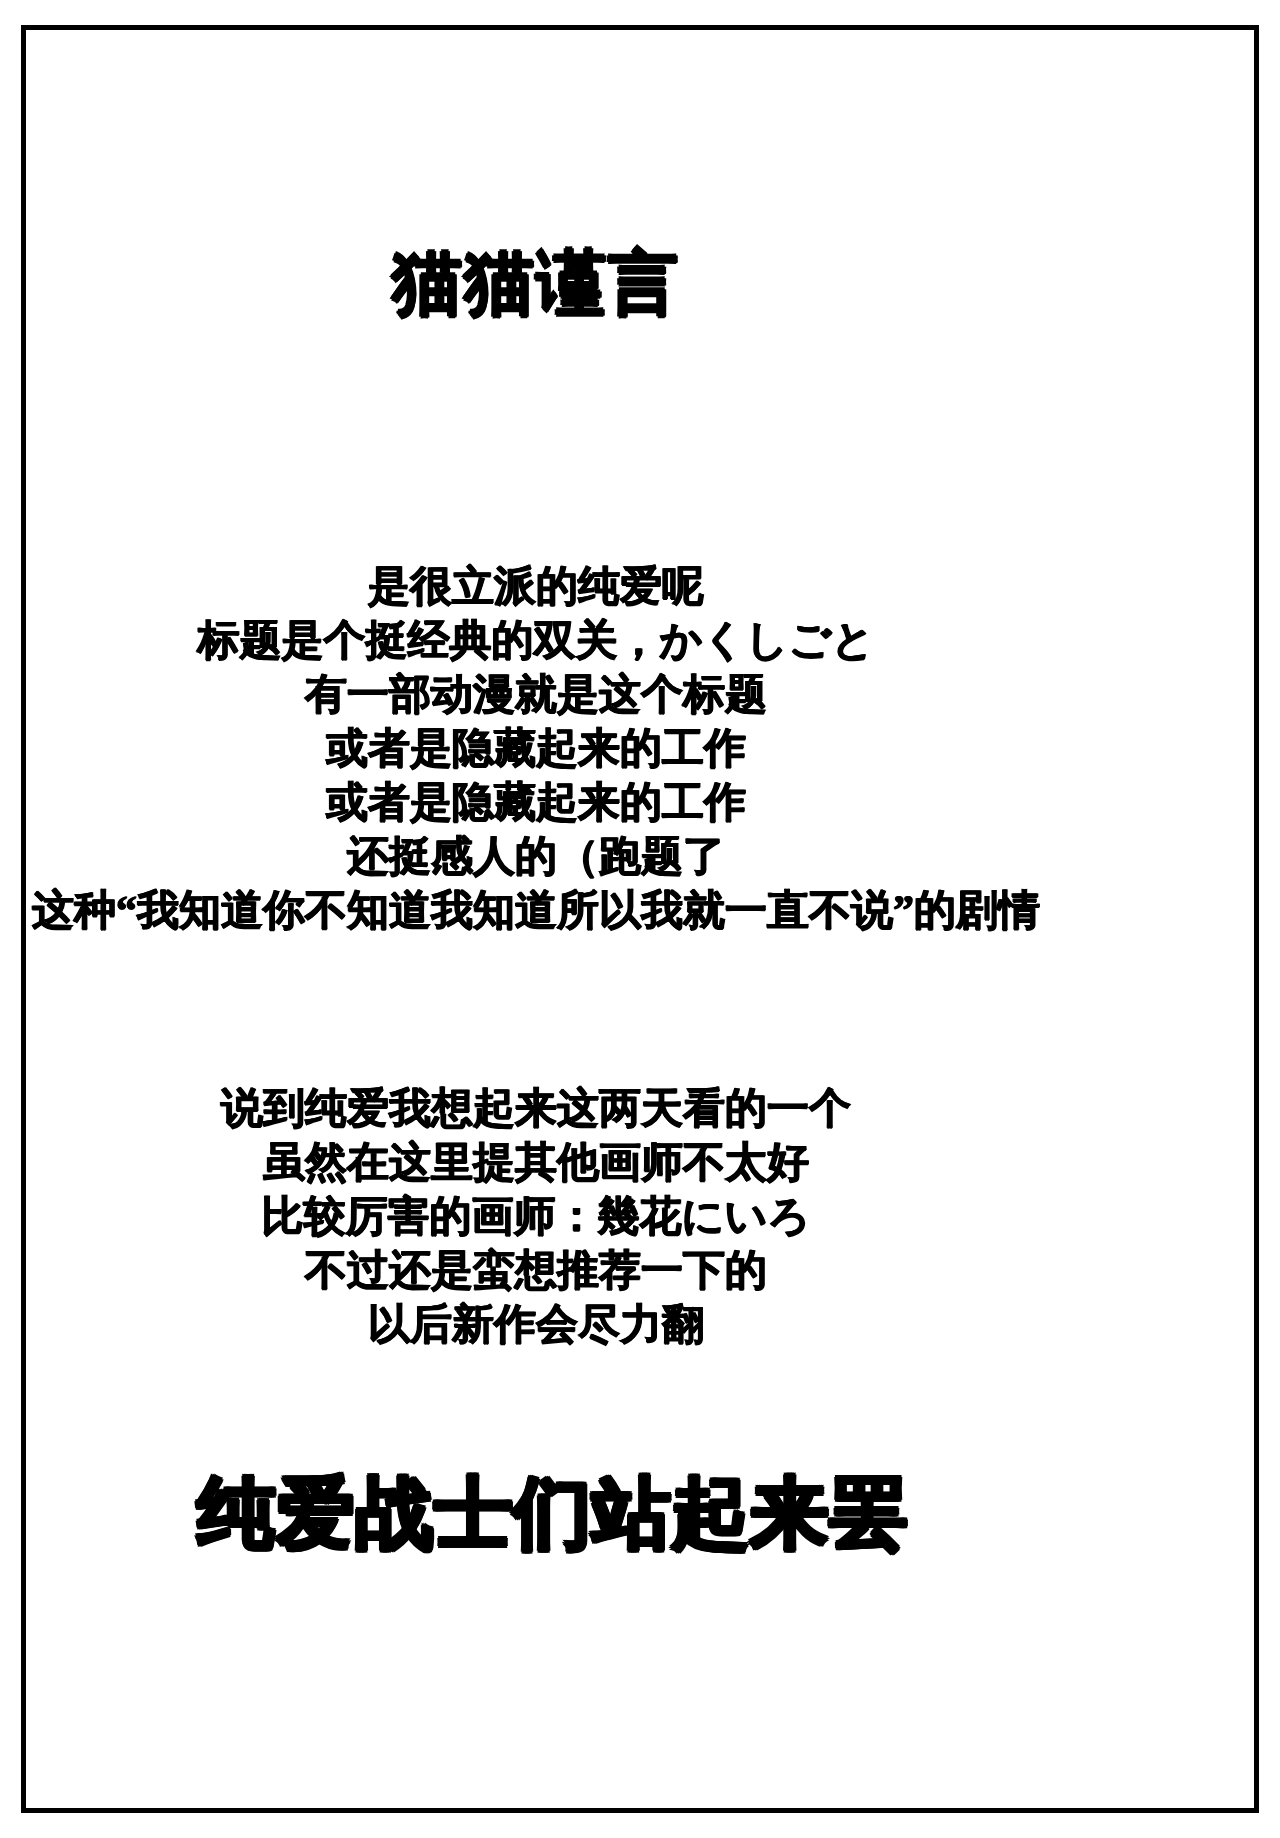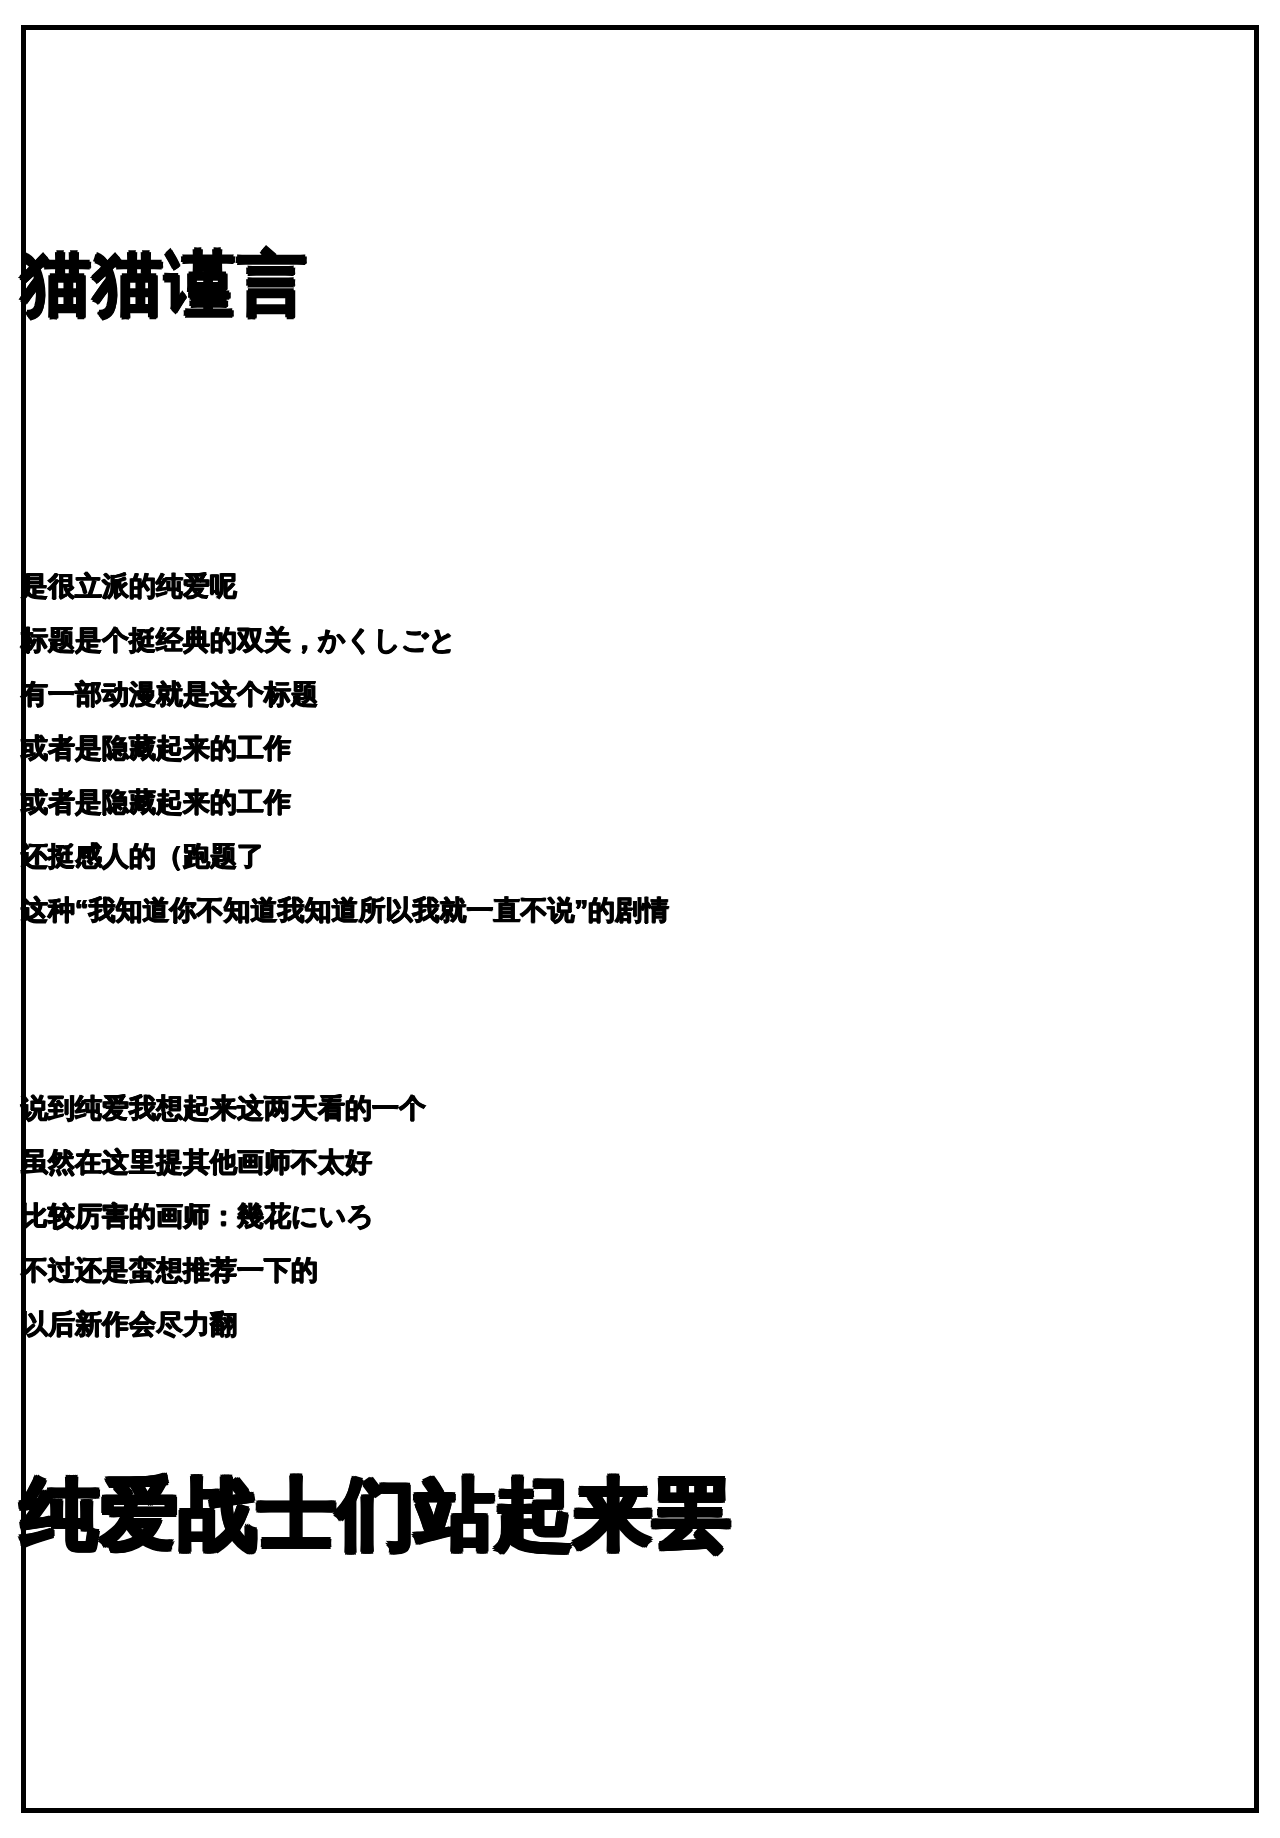"猫猫谨言" .content { font-family: none -> Liberation Serif, serif; text-align: none -> center }
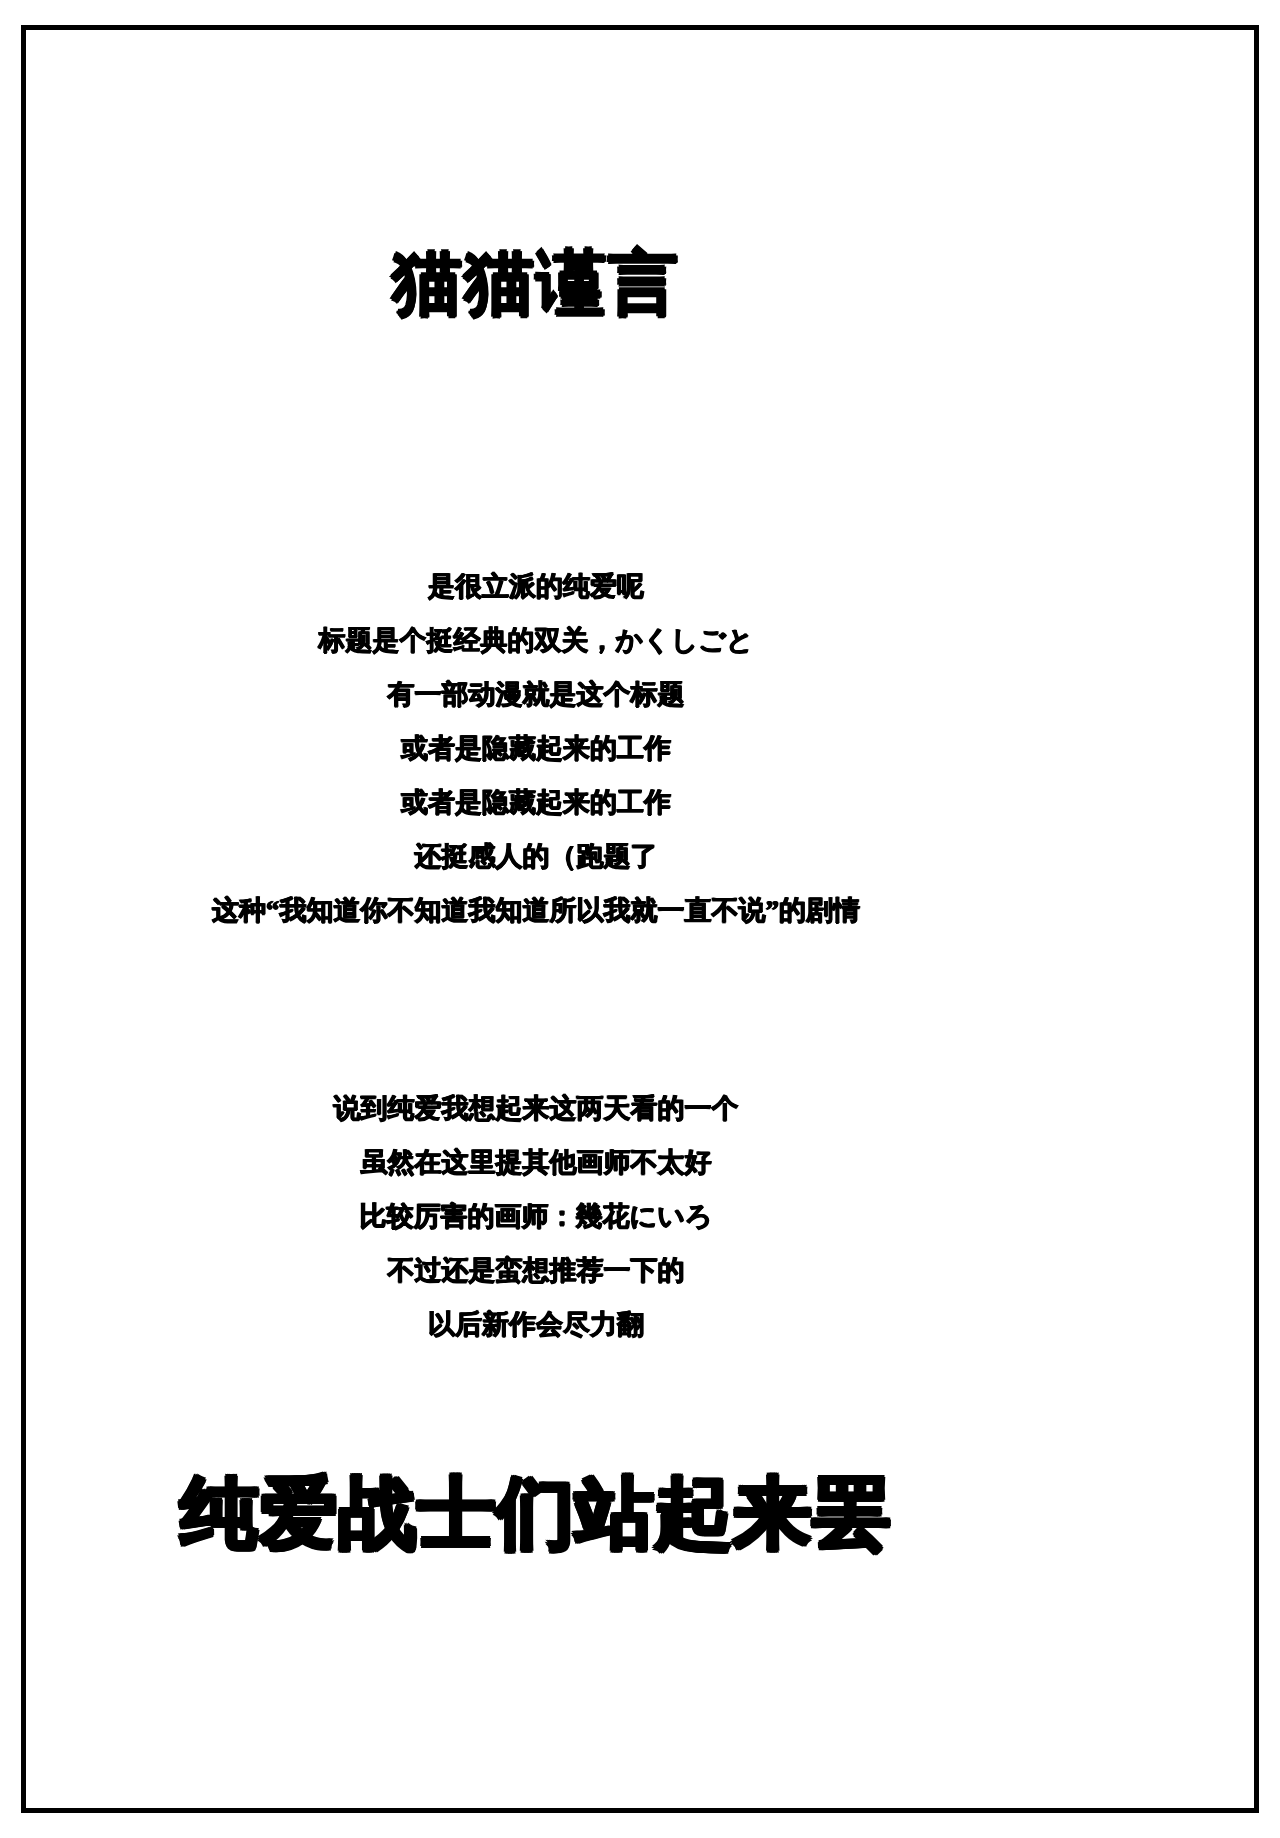"是很立派的纯爱呢" .text-line { font-size: 27px -> 42px }
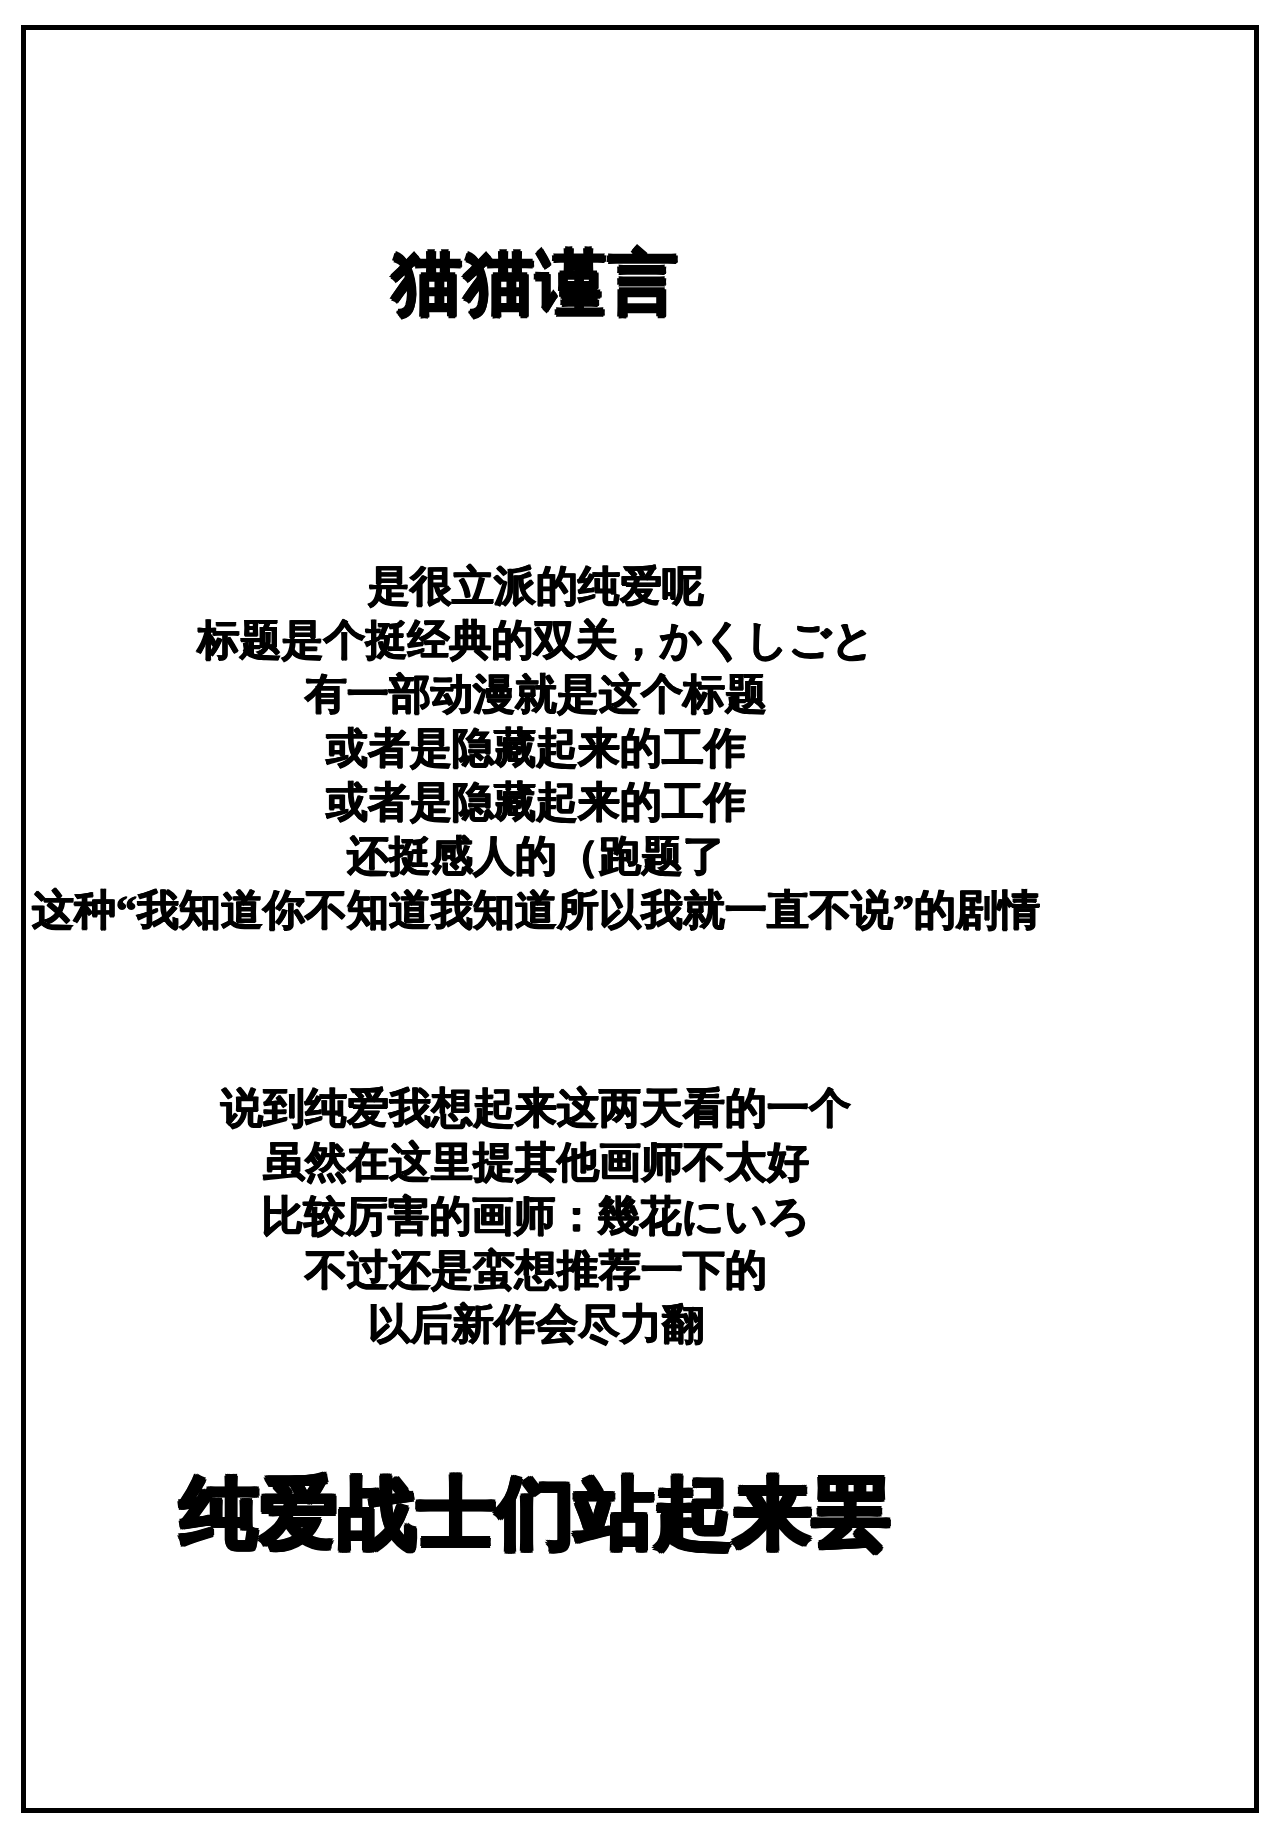"纯爱战士们站起来罢" .page-footer { padding-left: none -> 17px }
